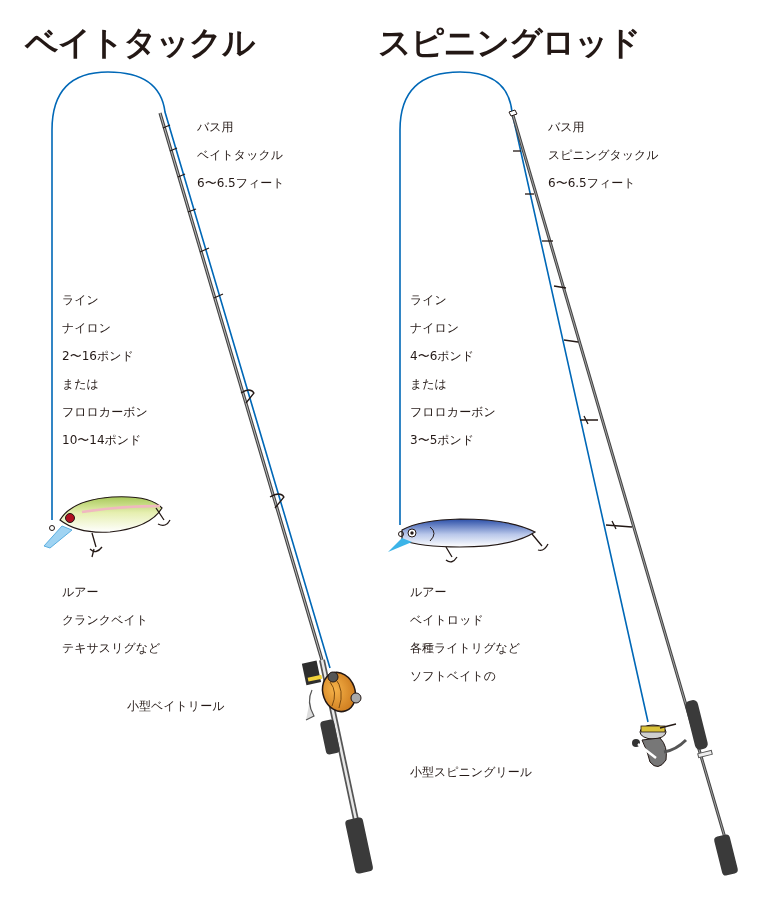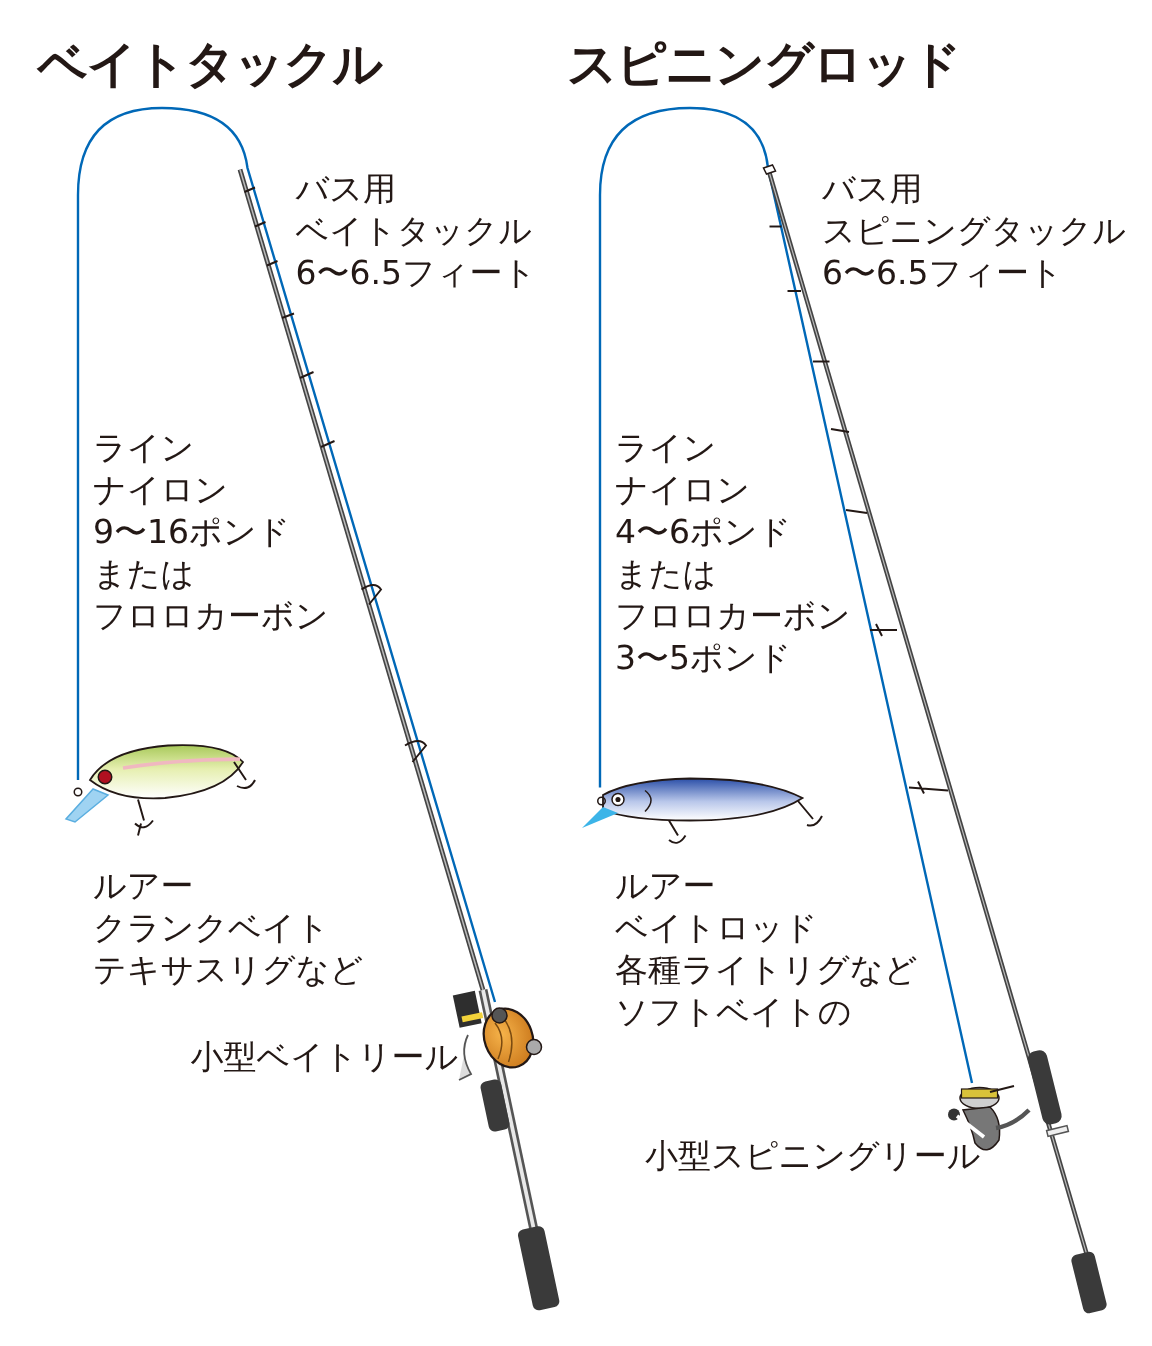"バス用" .lbl { font-size: 22px -> 12px }
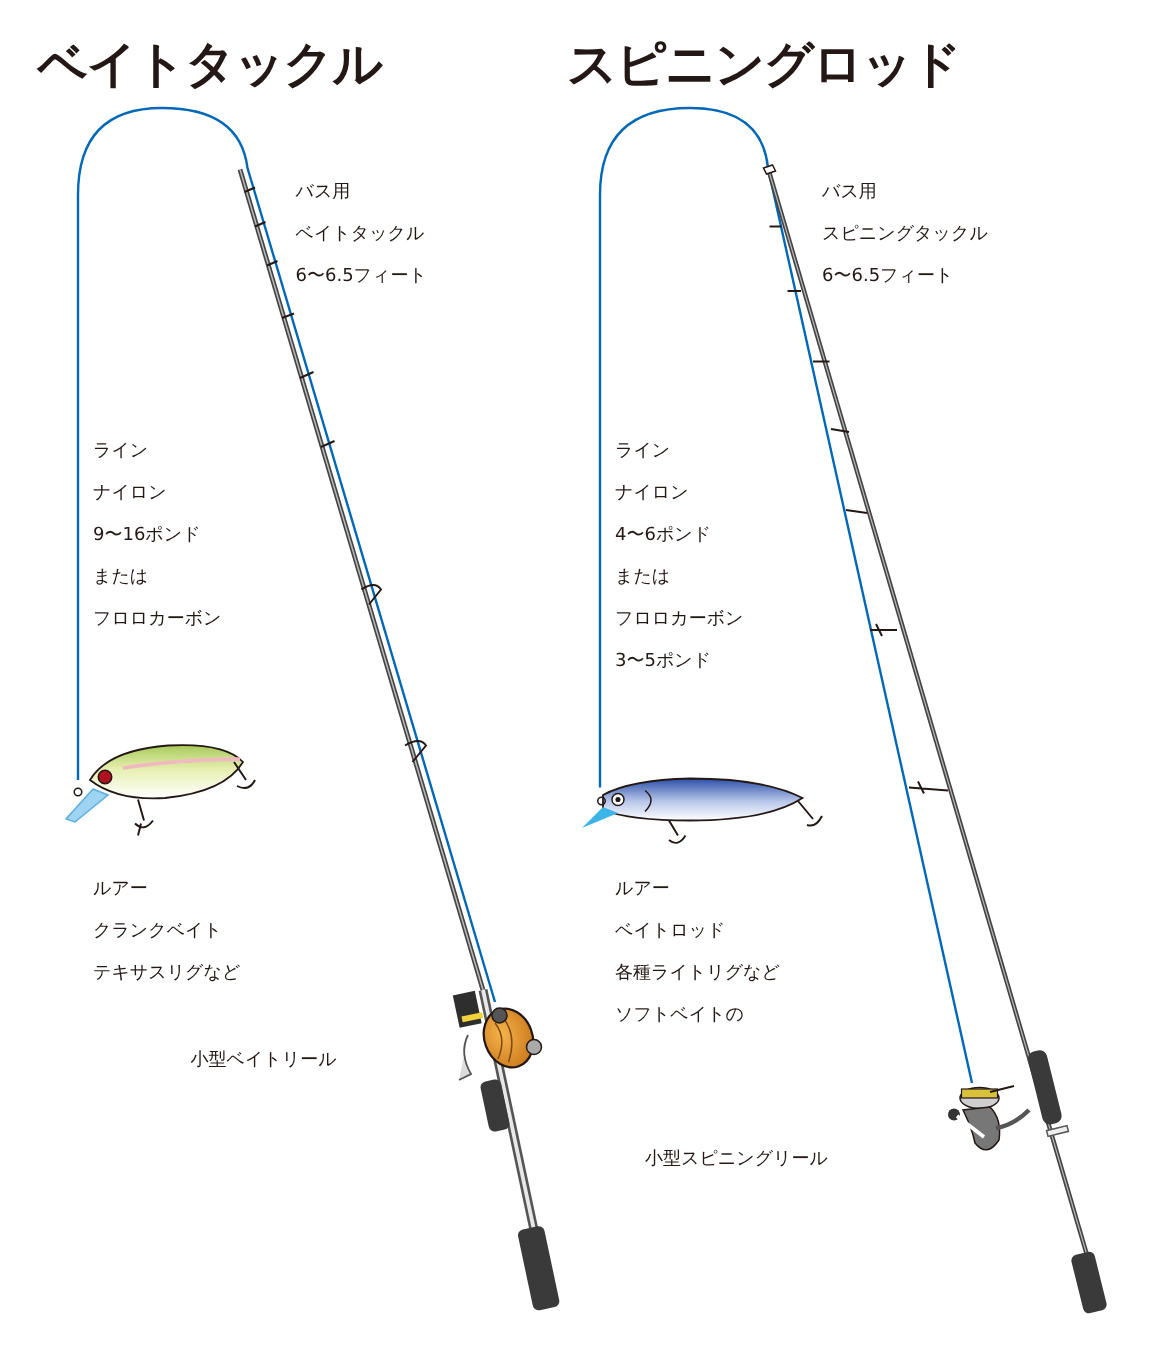"9〜16ポンド" div { text: 9 -> 2 }
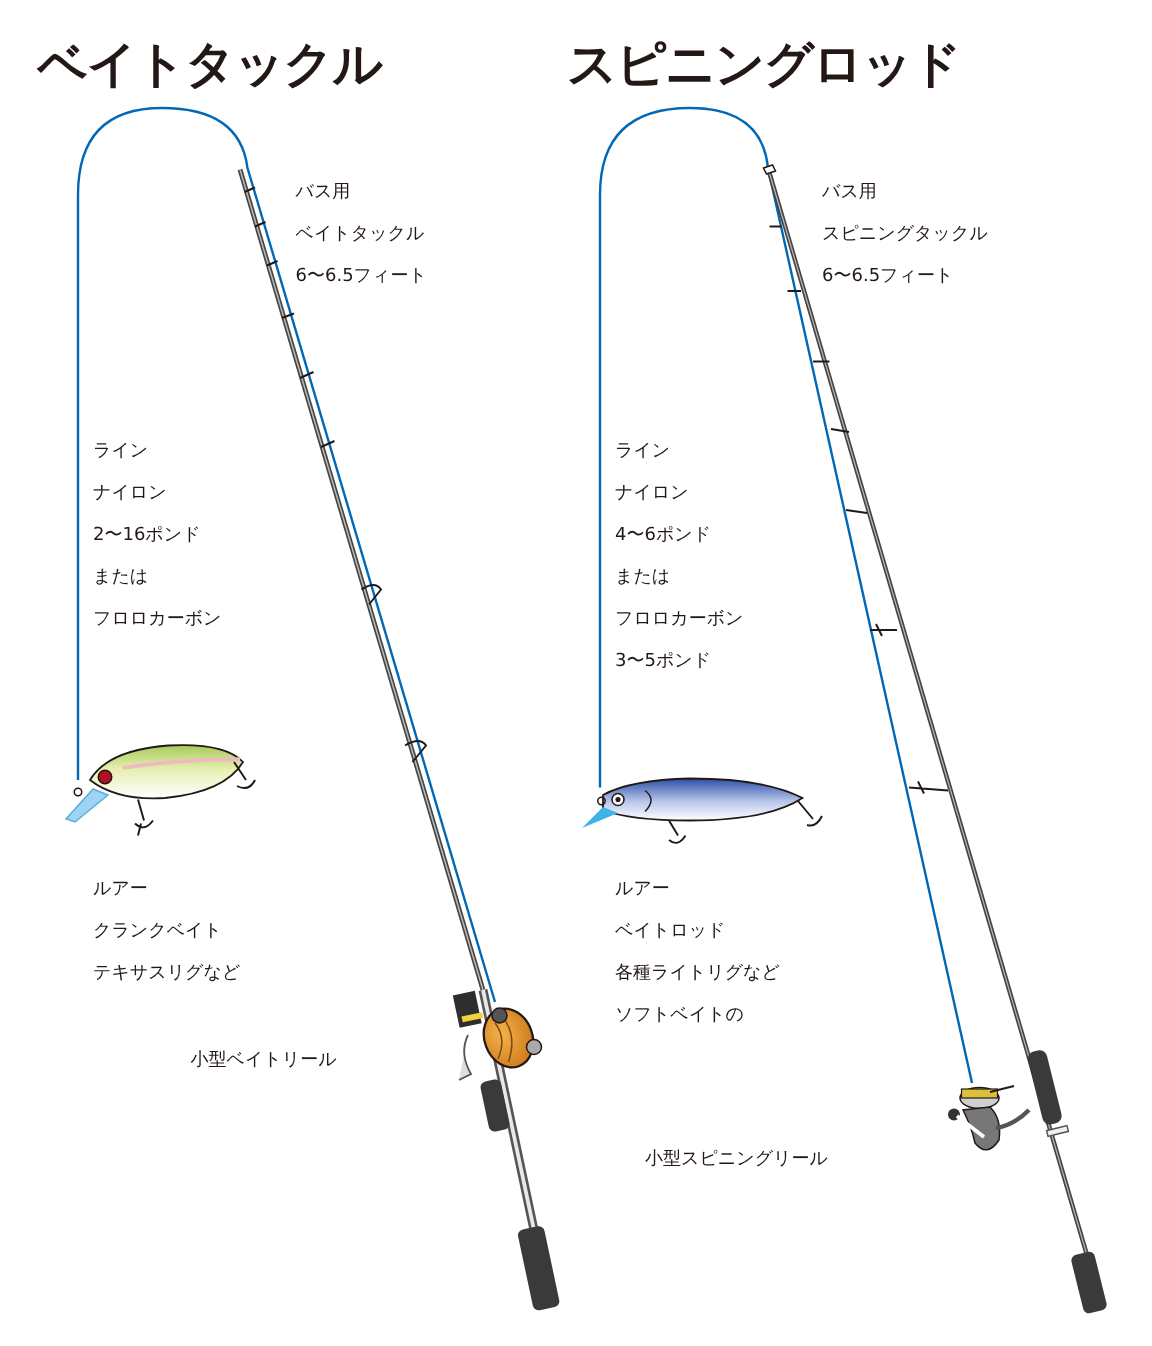"10〜14ポンド" div { html: none -> <div>10〜14ポンド</div> }
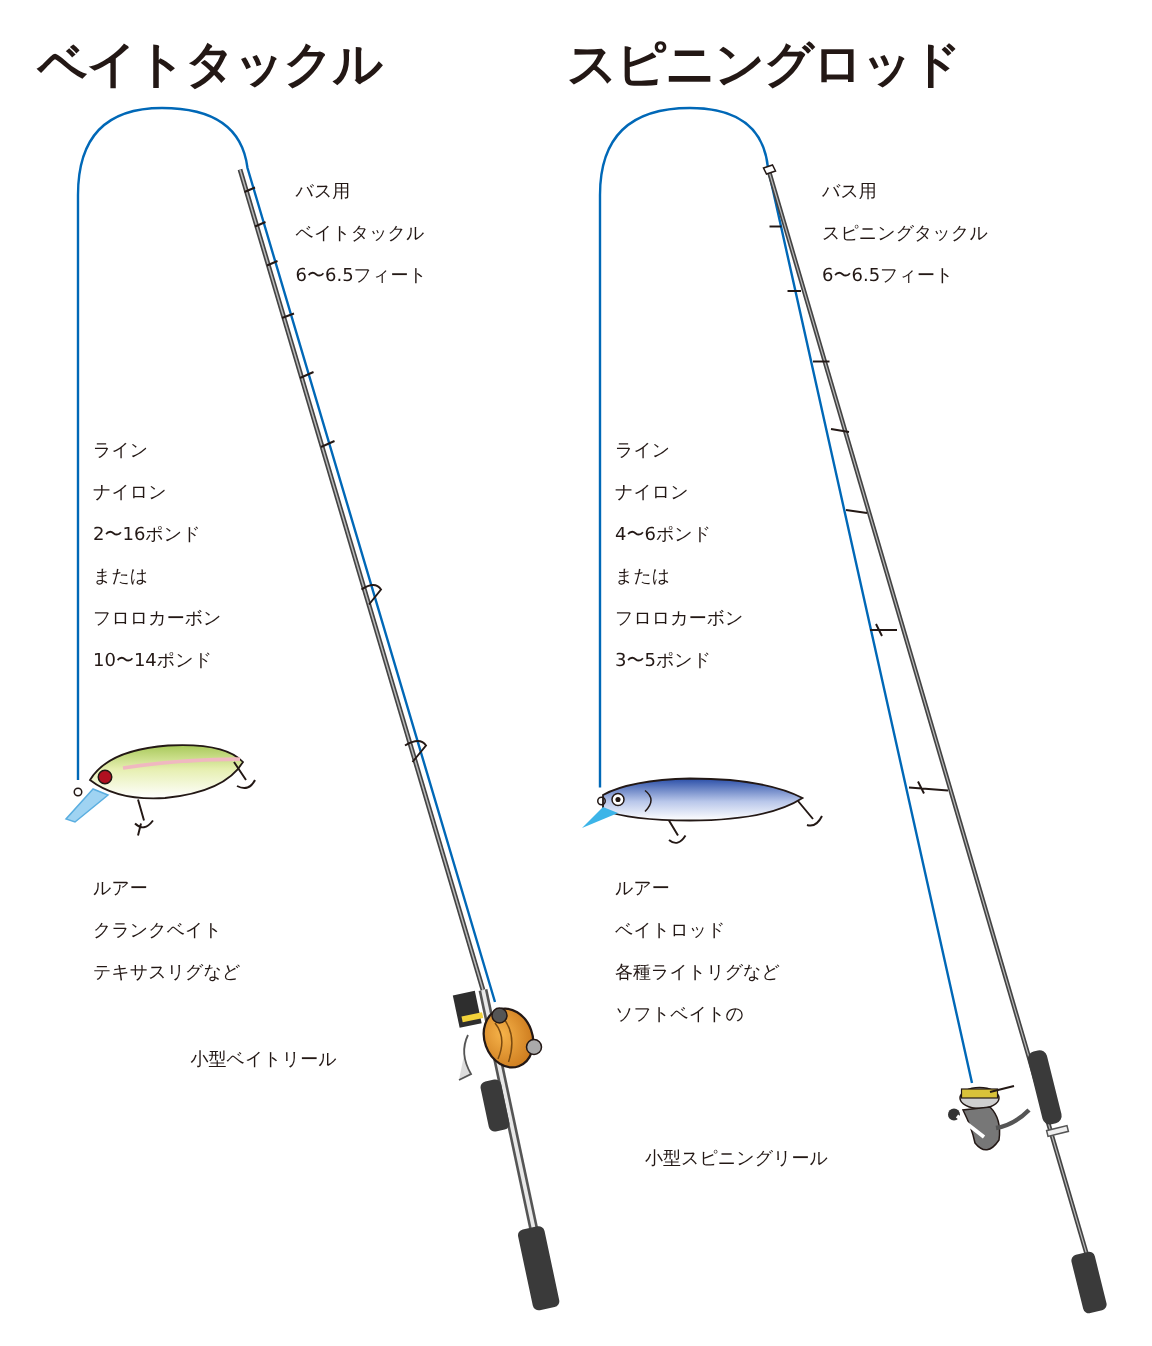"小型スピニングリール" div.lbl { left: 430px -> 410px }
